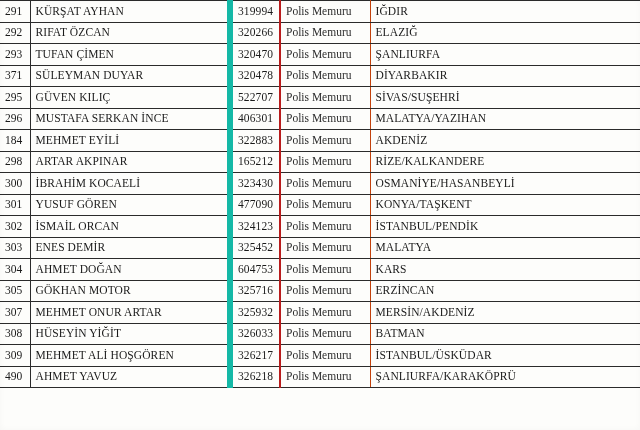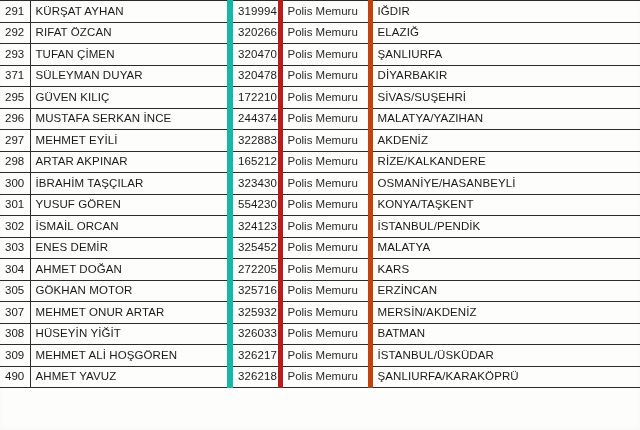"291" table.roster { font-family: none -> Liberation Serif, serif }
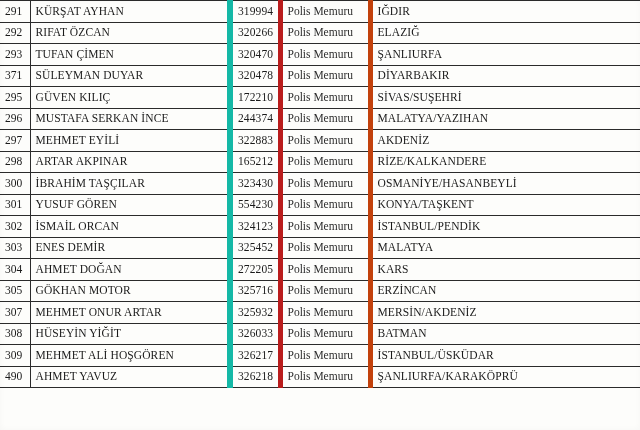"319994" td.id { border-right: 5px solid #b91c1c -> 2px solid #b91c1c }
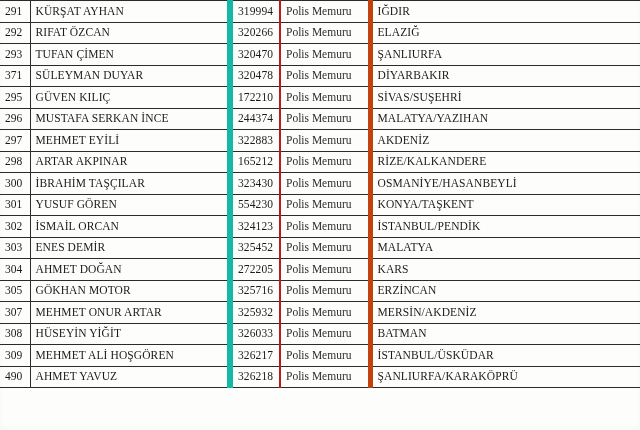"Polis Memuru" td.title { border-right: 5px solid #c2410c -> 1px solid #c2410c }
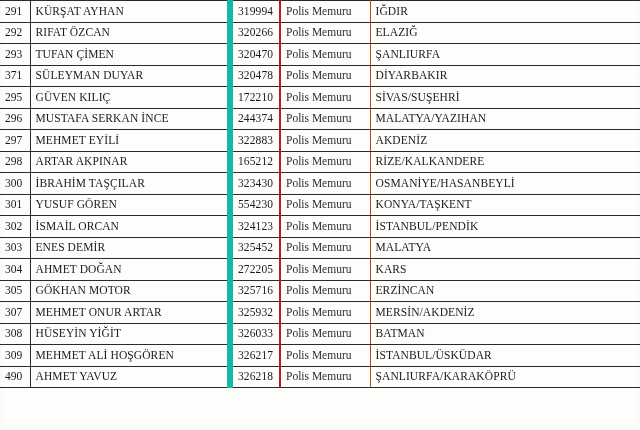"172210" td.id { text: 172210 -> 522707 }
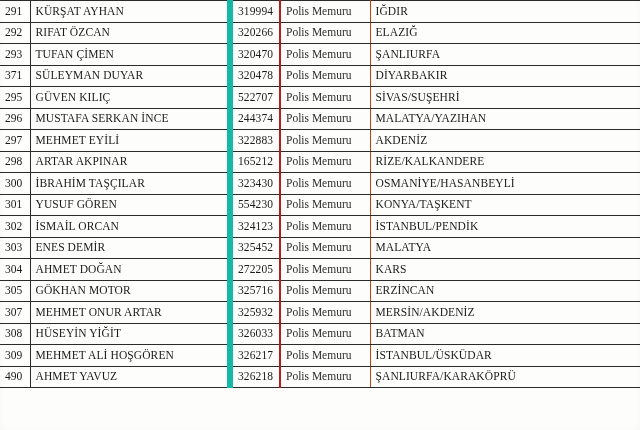"244374" td.id { text: 244374 -> 406301 }
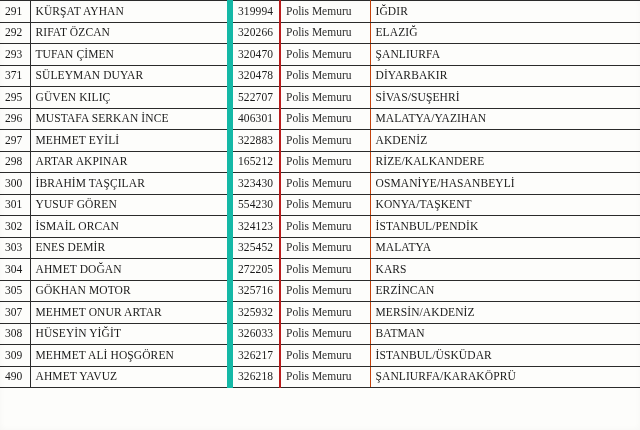"297" td.no { text: 297 -> 184 }
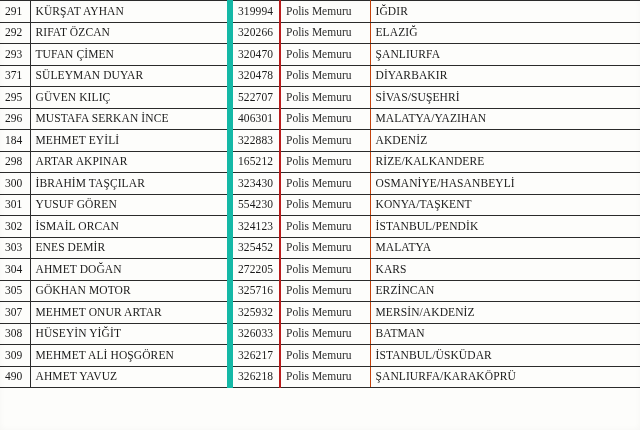"İBRAHİM TAŞÇILAR" td.name { text: TAŞÇILAR -> KOCAELİ }
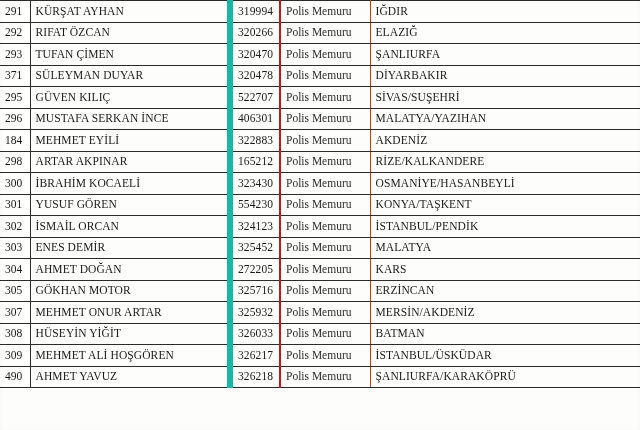"554230" td.id { text: 554230 -> 477090 }
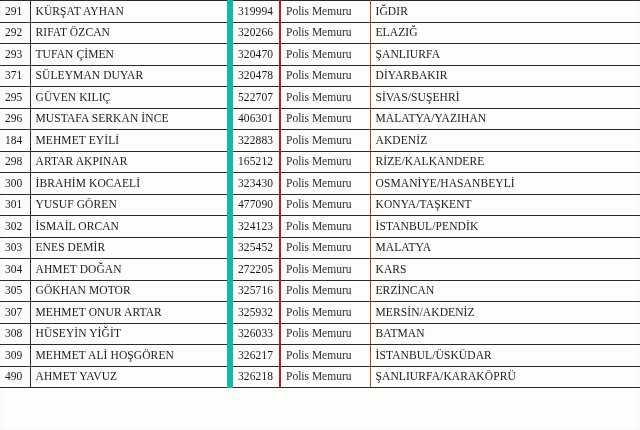"272205" td.id { text: 272205 -> 604753 }
